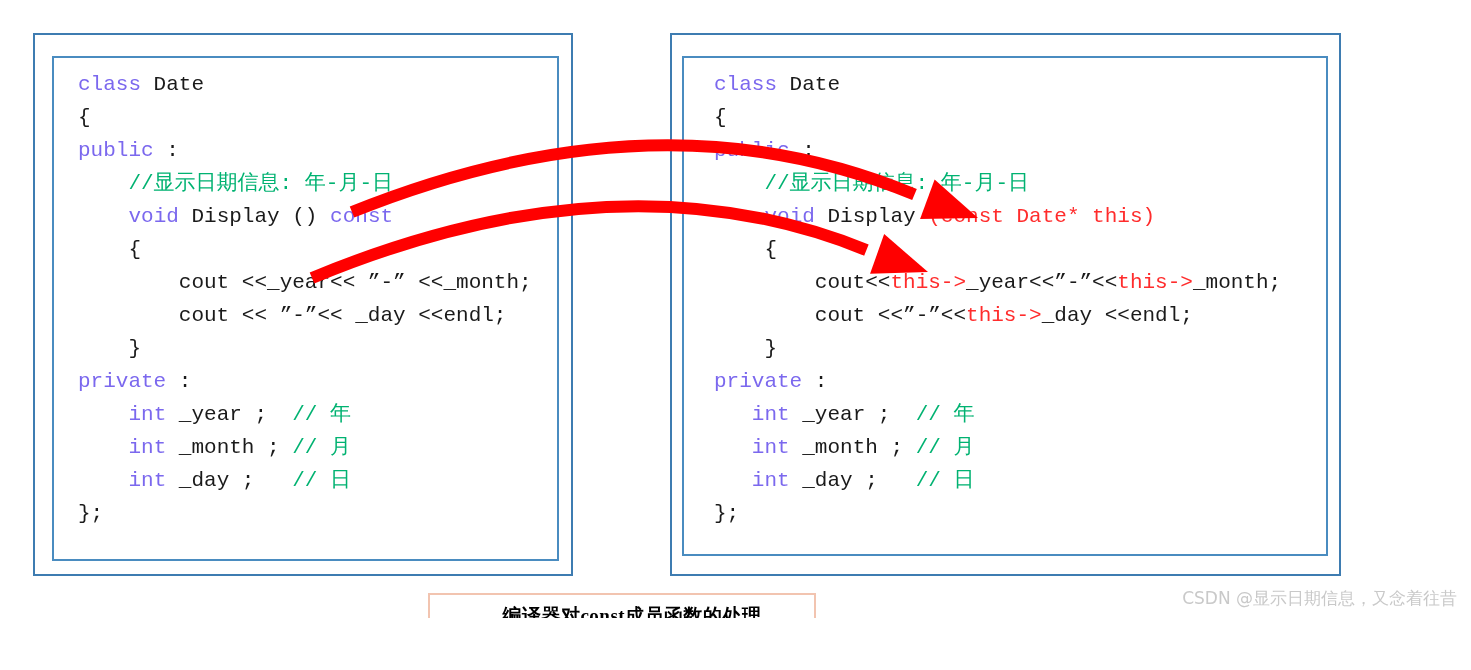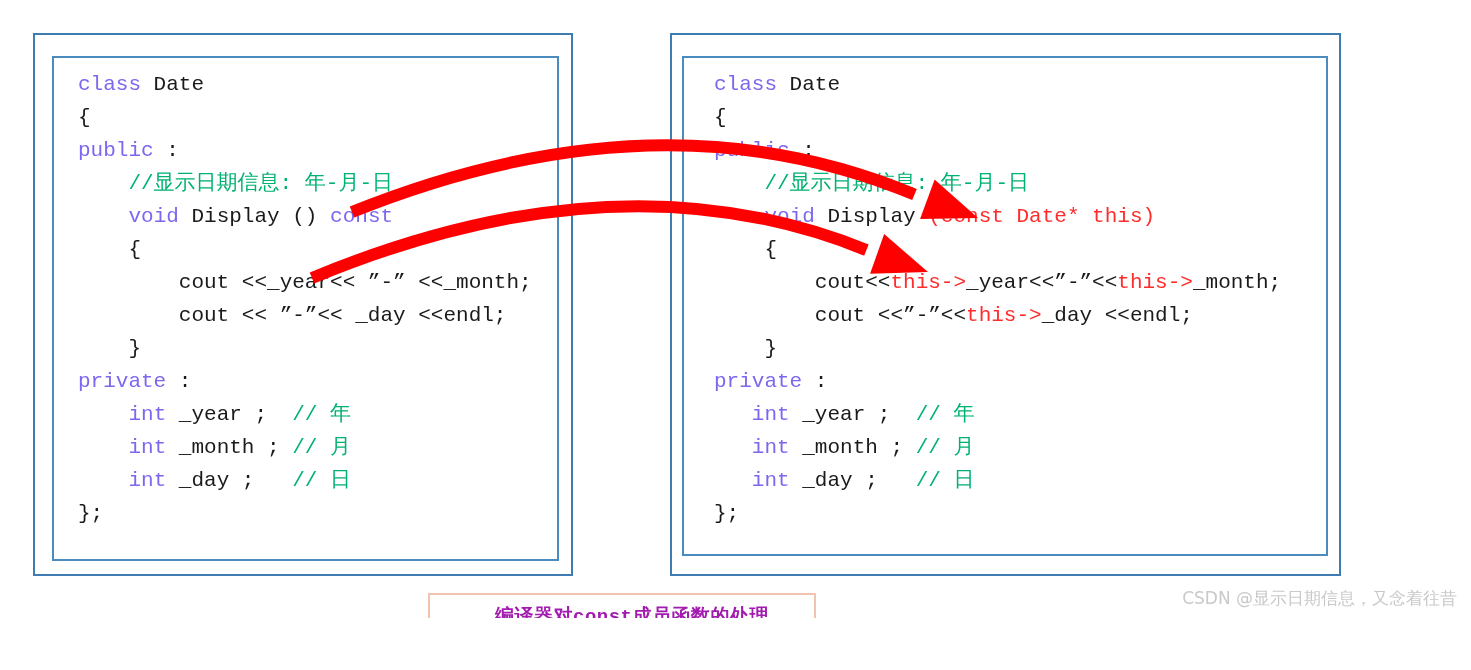"编译器对const成员函数的处理" #caption-text { color: #a21caf -> #000000; font-family: Liberation Mono, monospace -> Liberation Serif, serif }
